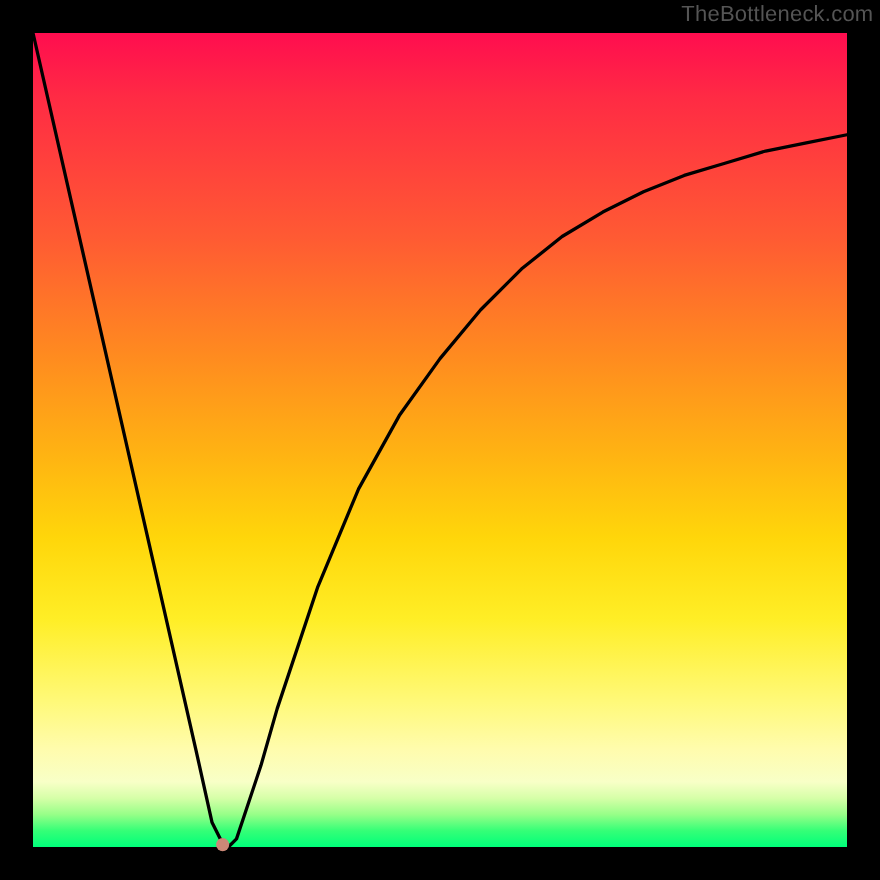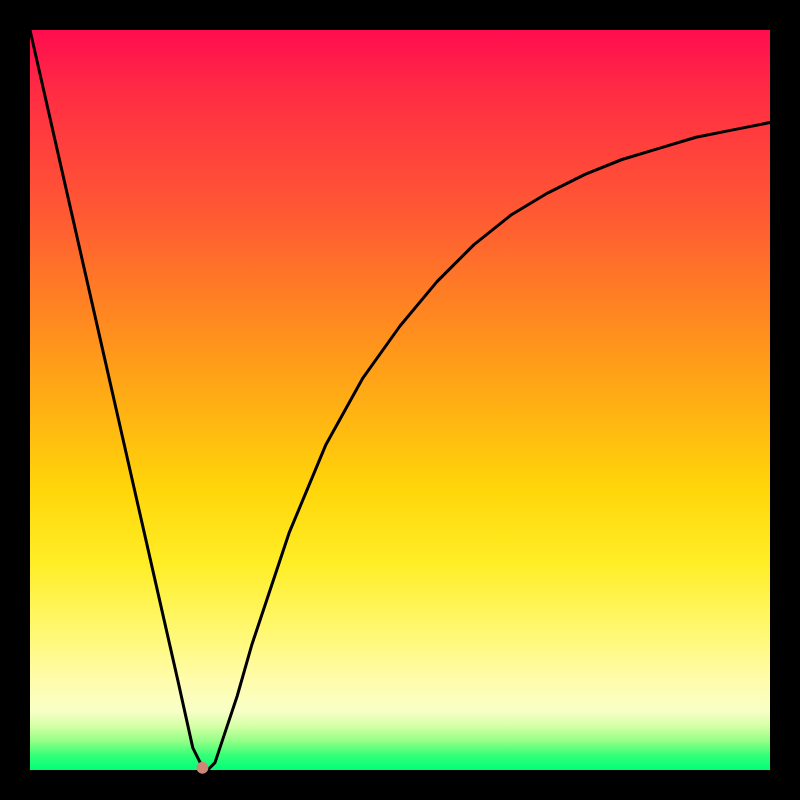"TheBottleneck.com" div.watermark { html: none -> <div>TheBottleneck.com</div> }
